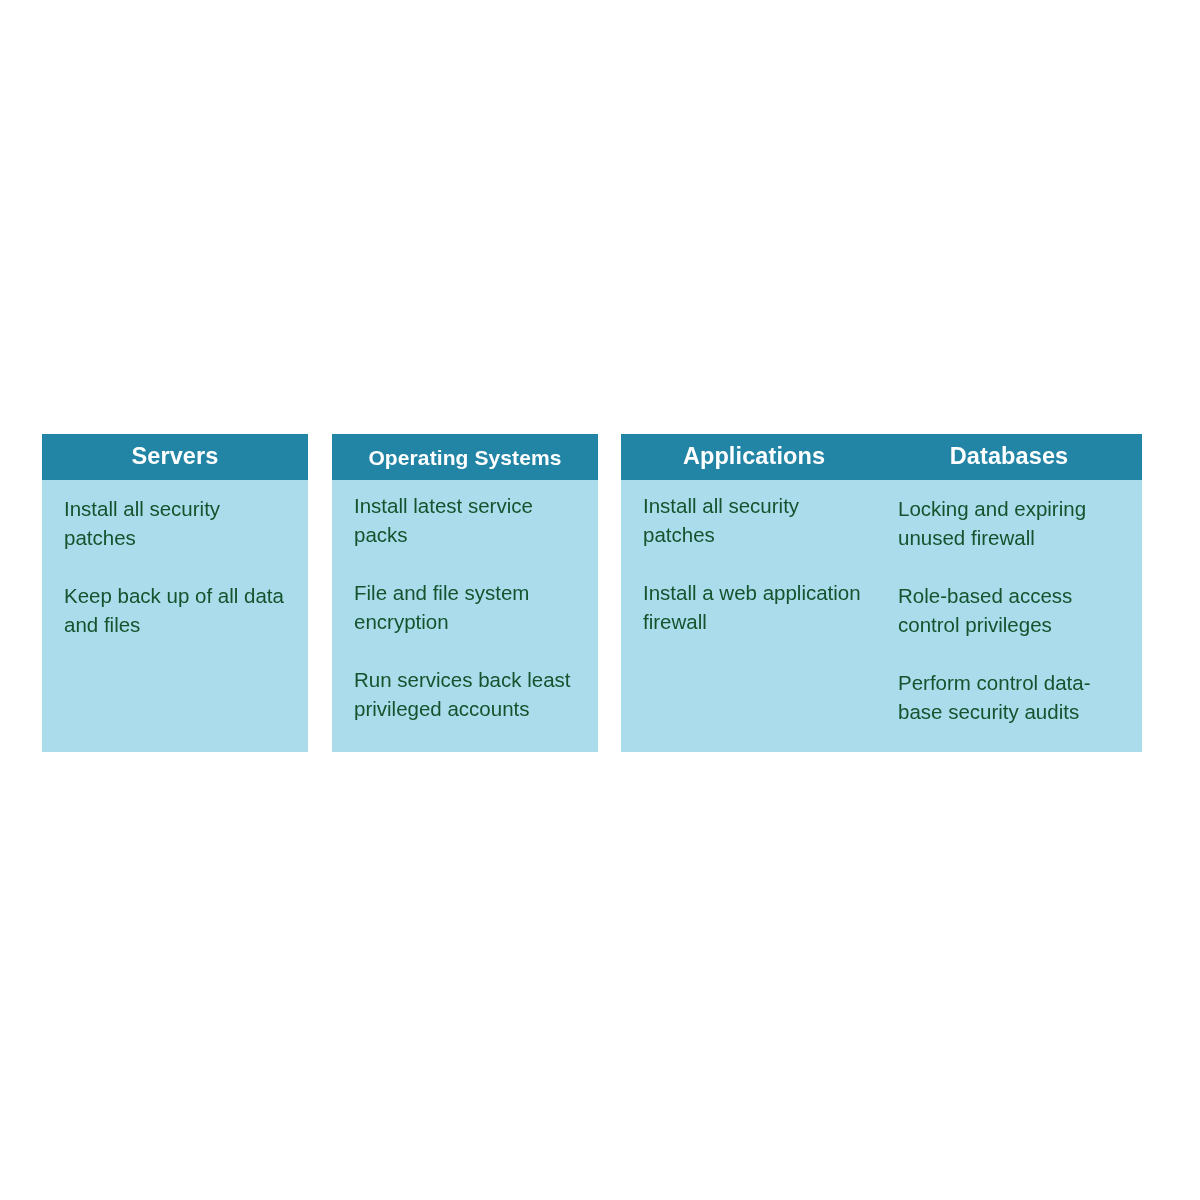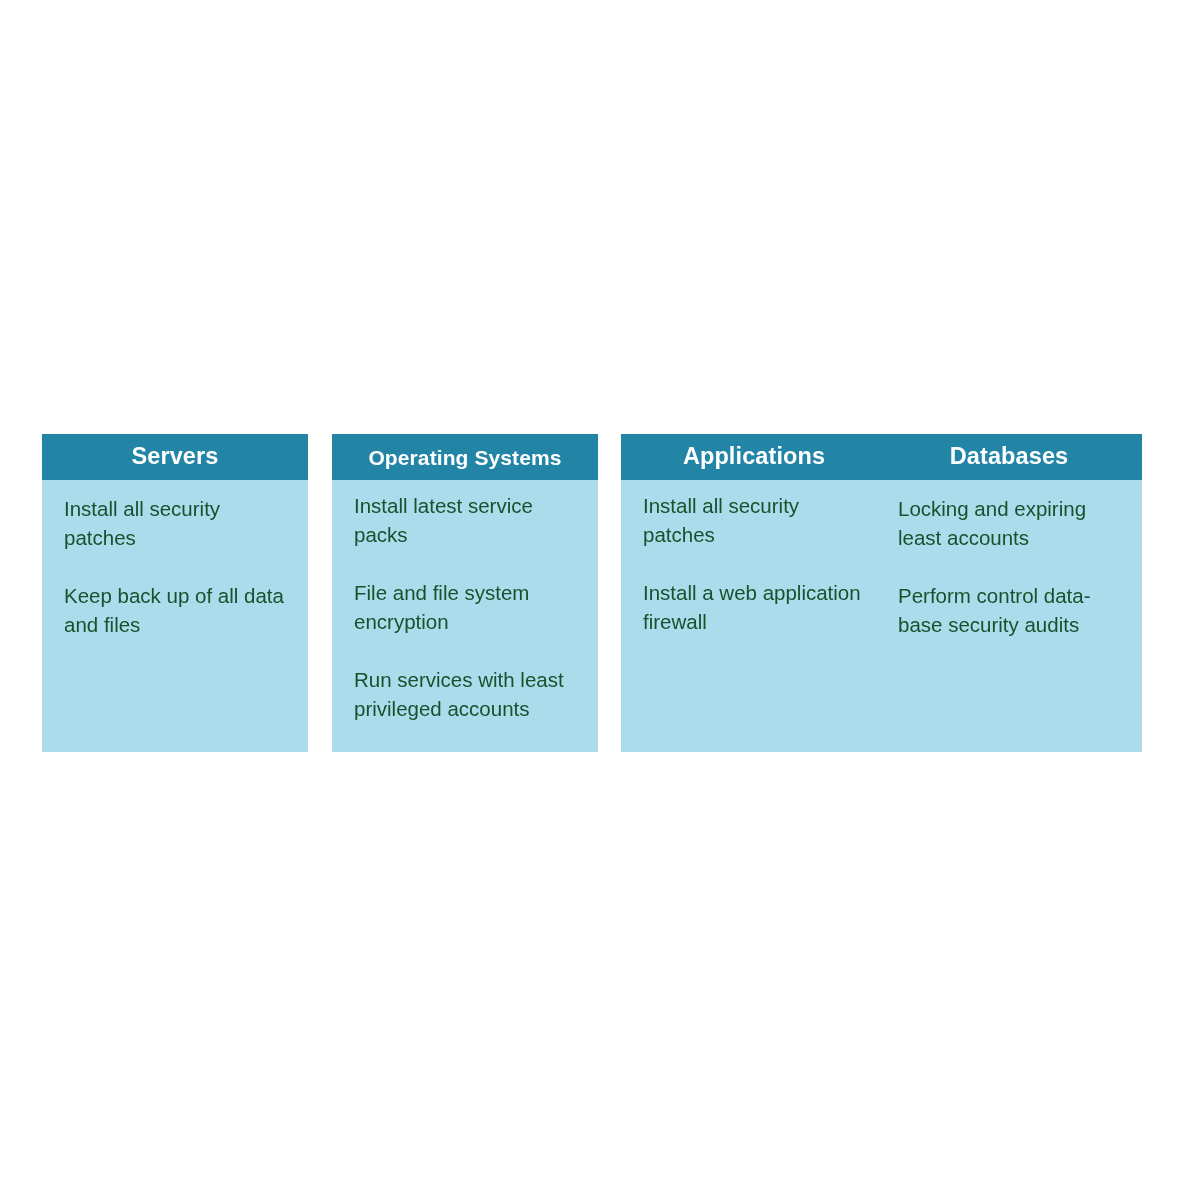"Locking and expiring least accounts" li.bullet-item { text: least accounts -> unused firewall }
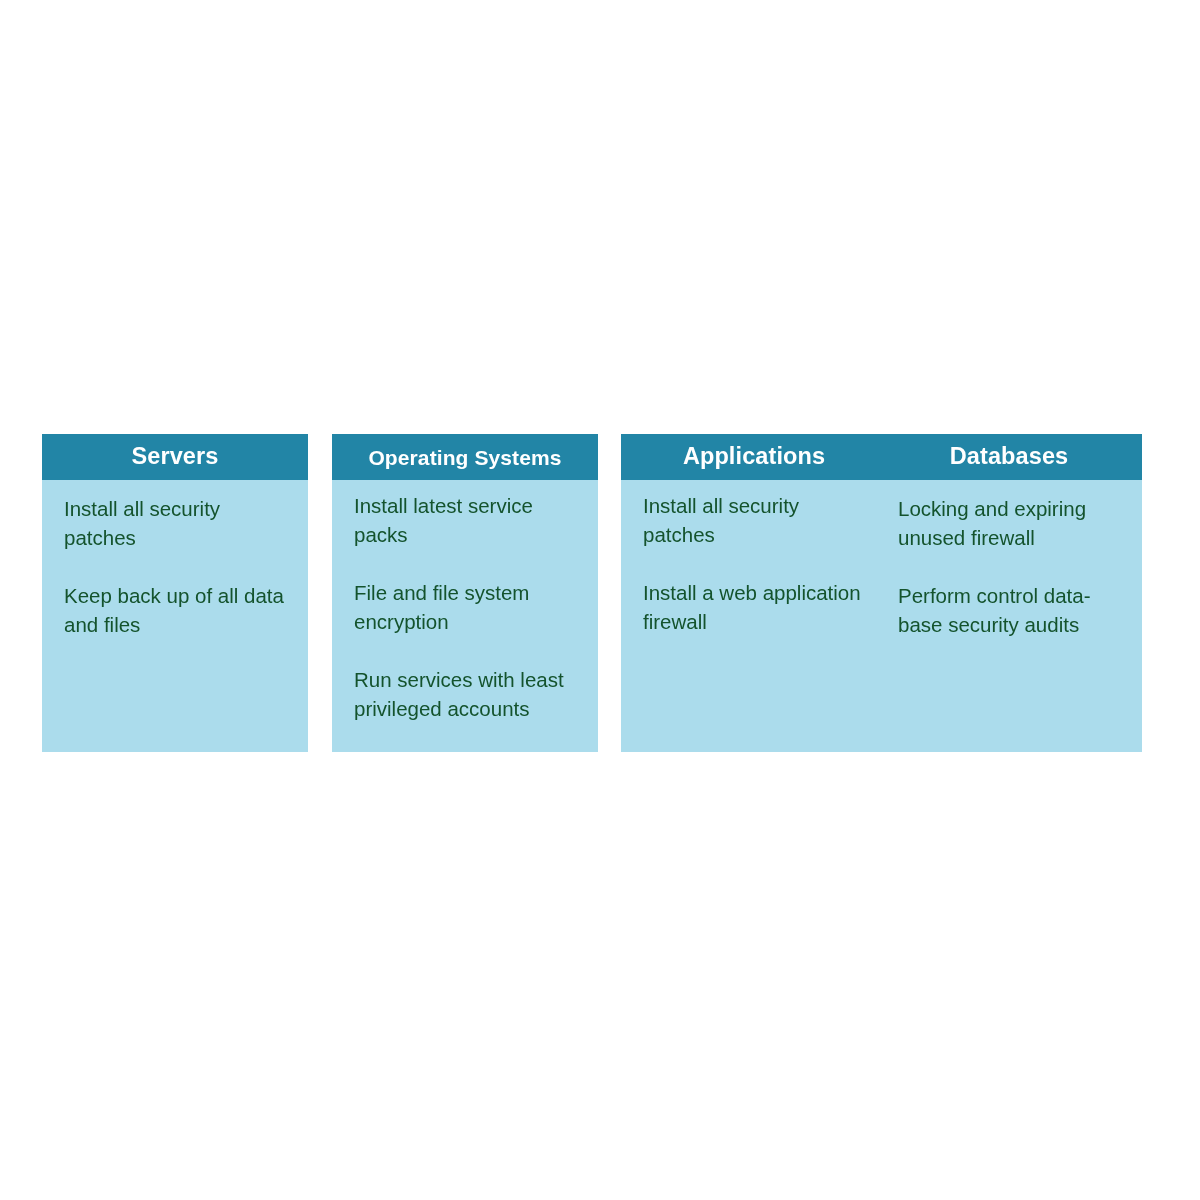"Role-based access control privileges" li.bullet-item { html: none -> <li>Role-based access control privileges</li> }
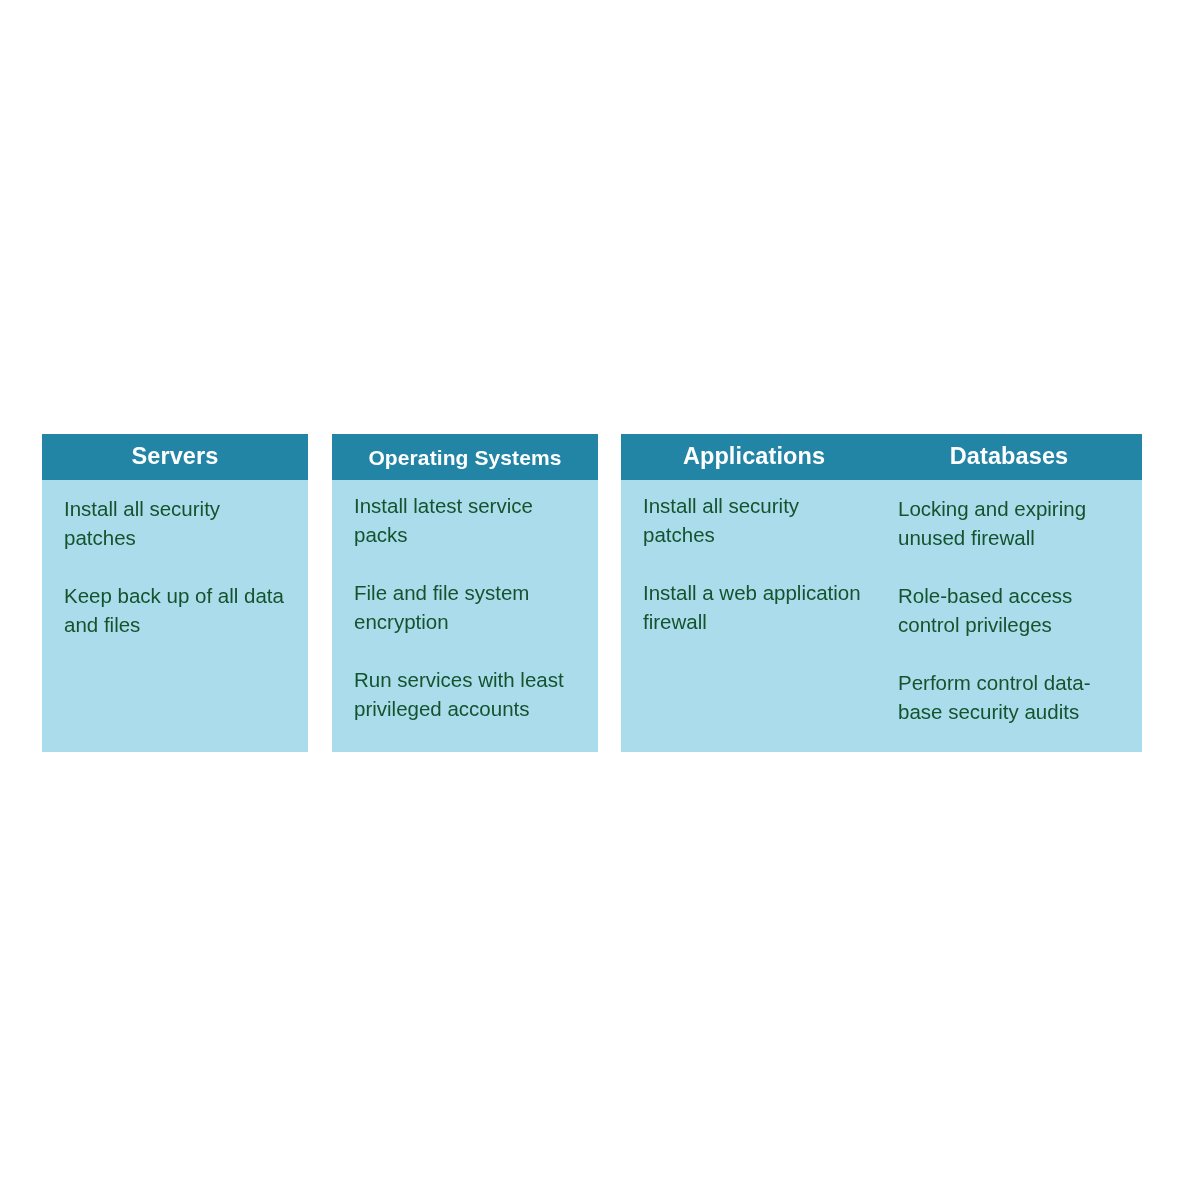"Run services with least privileged" li.bullet-item { text: with -> back }
